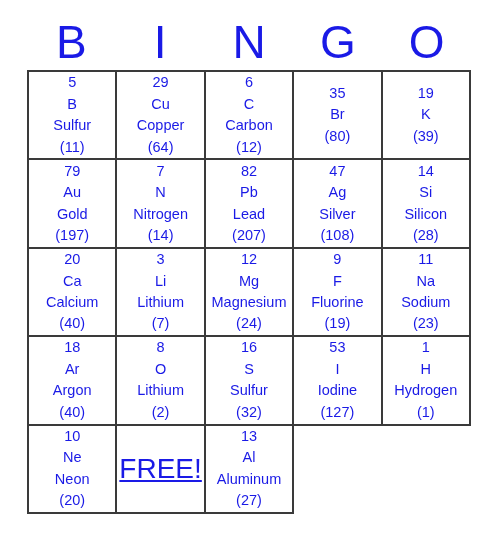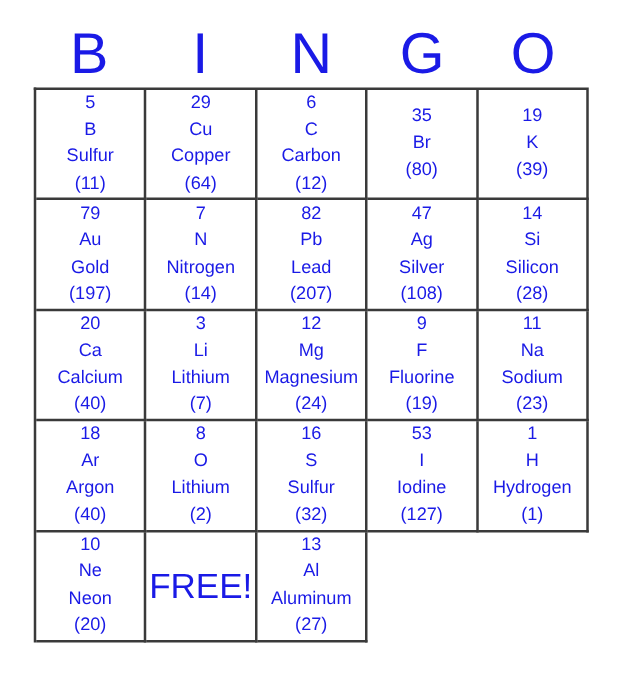"FREE!" .cell-free { text-decoration: none -> underline }
